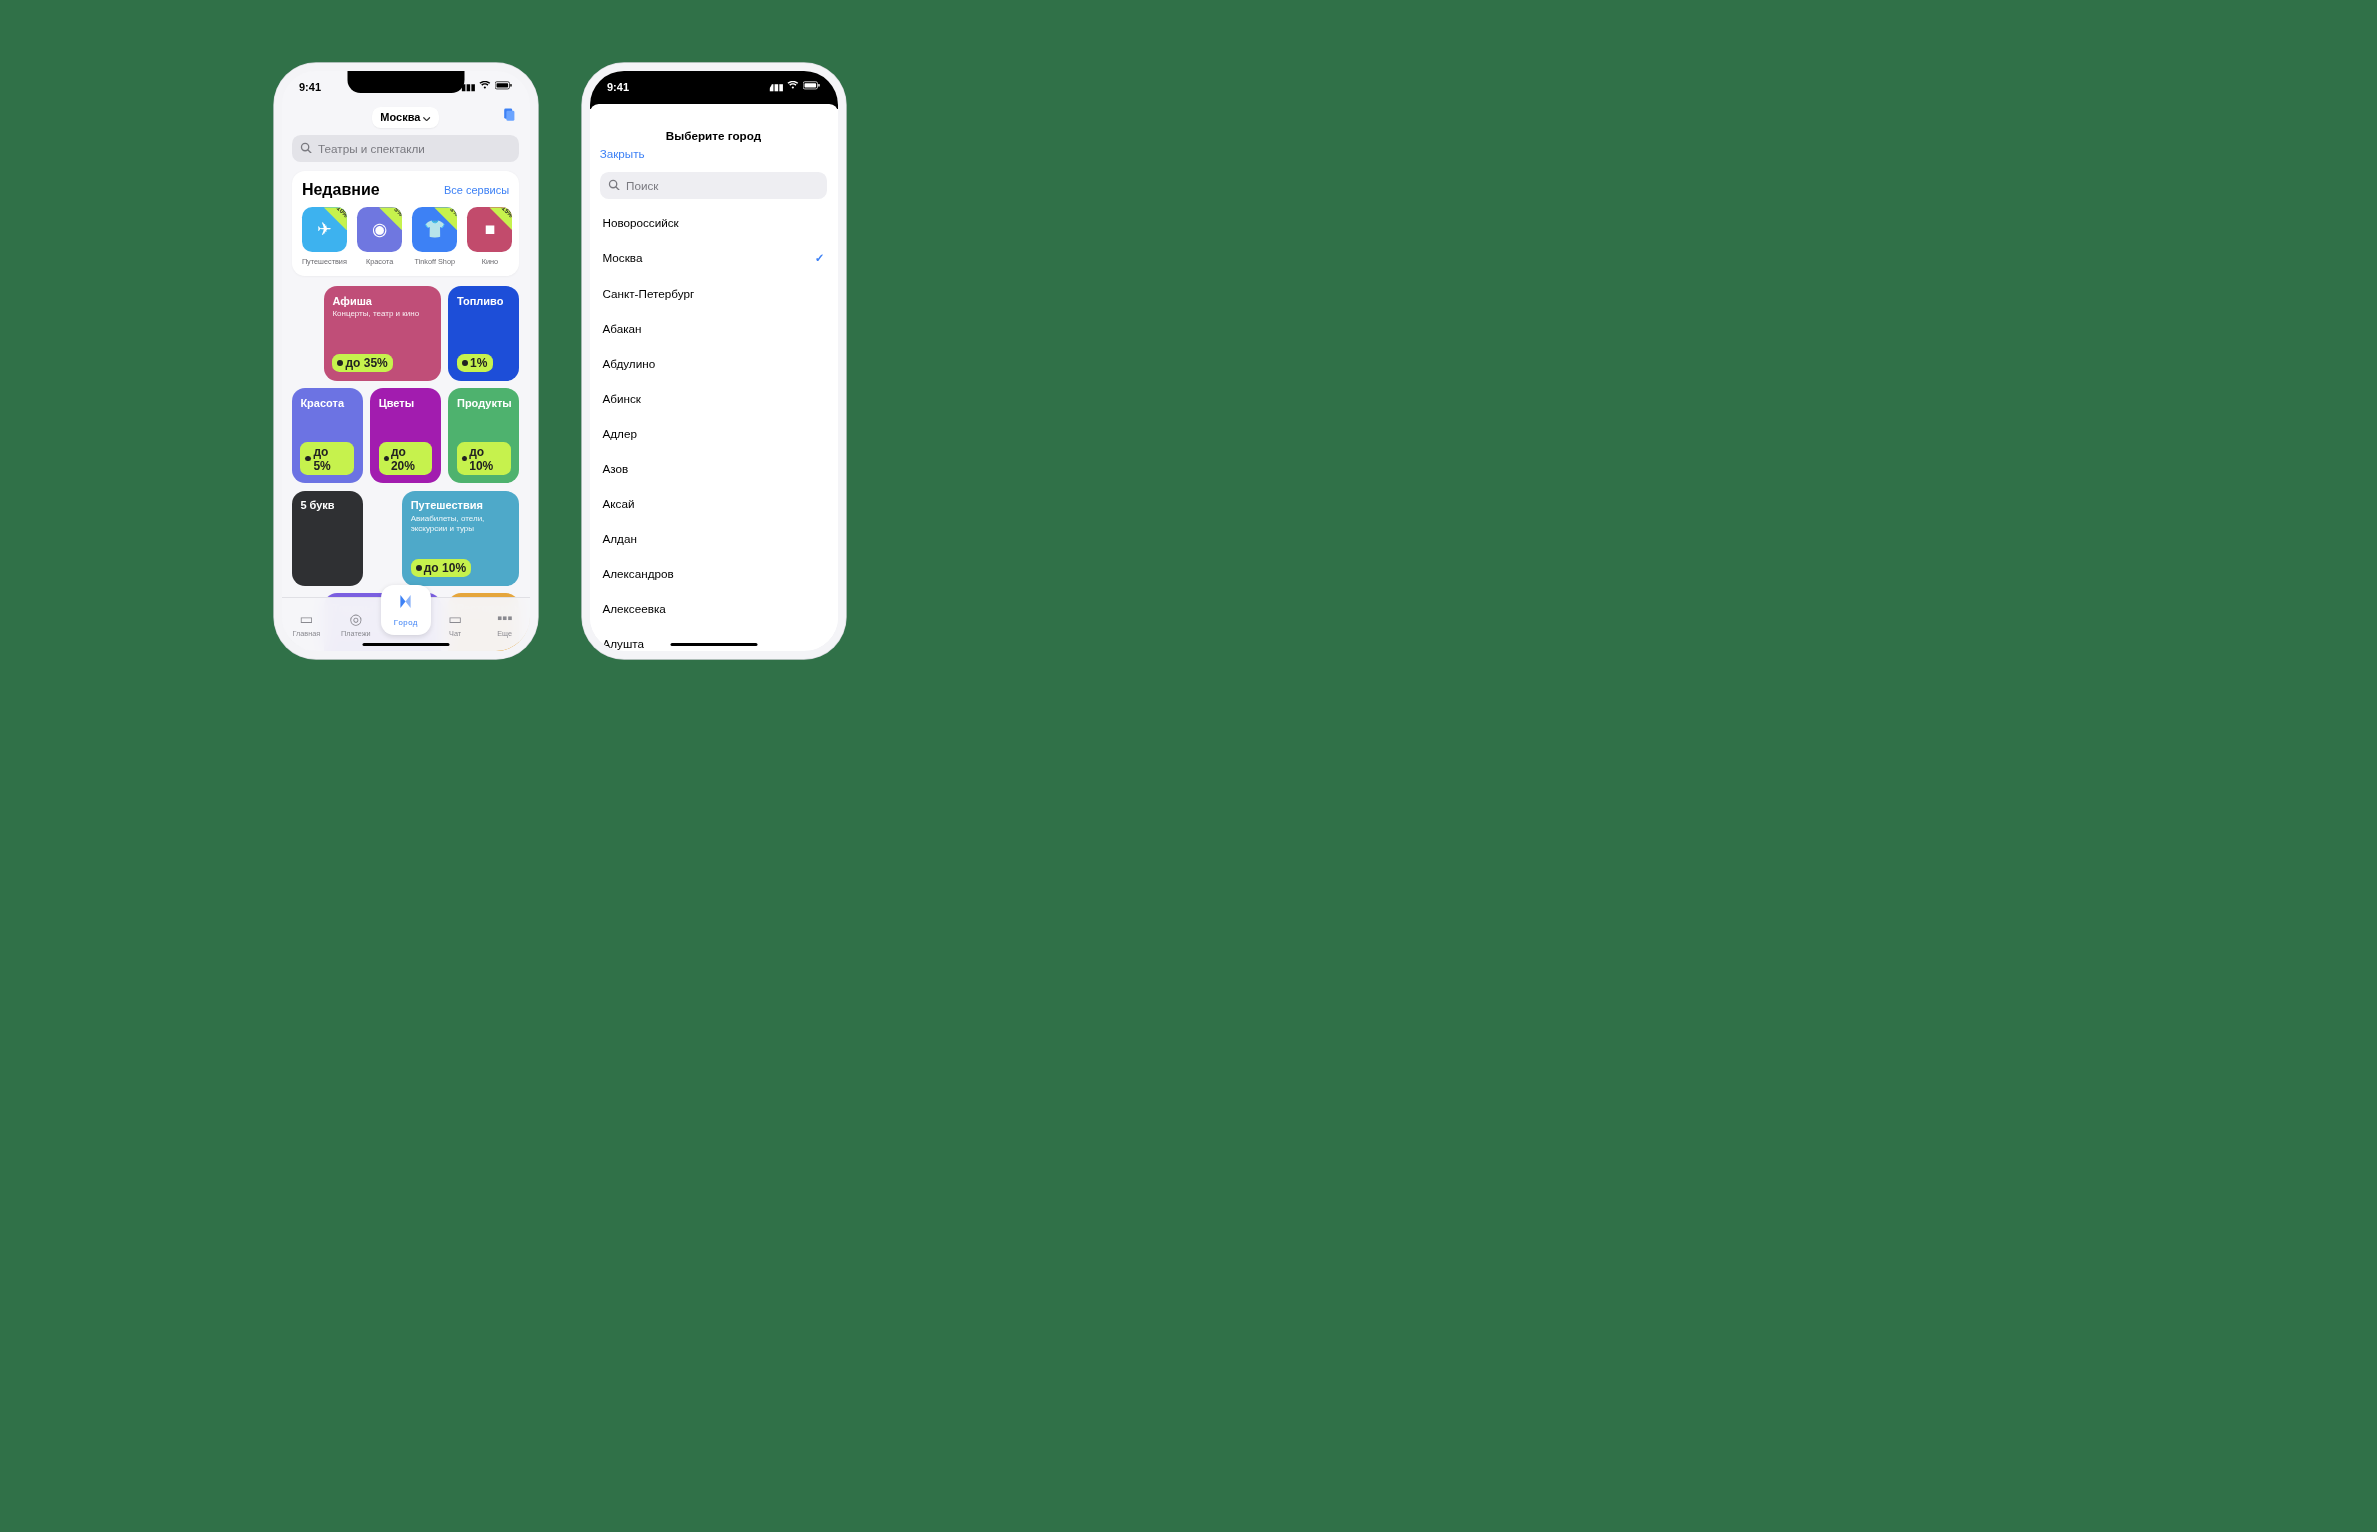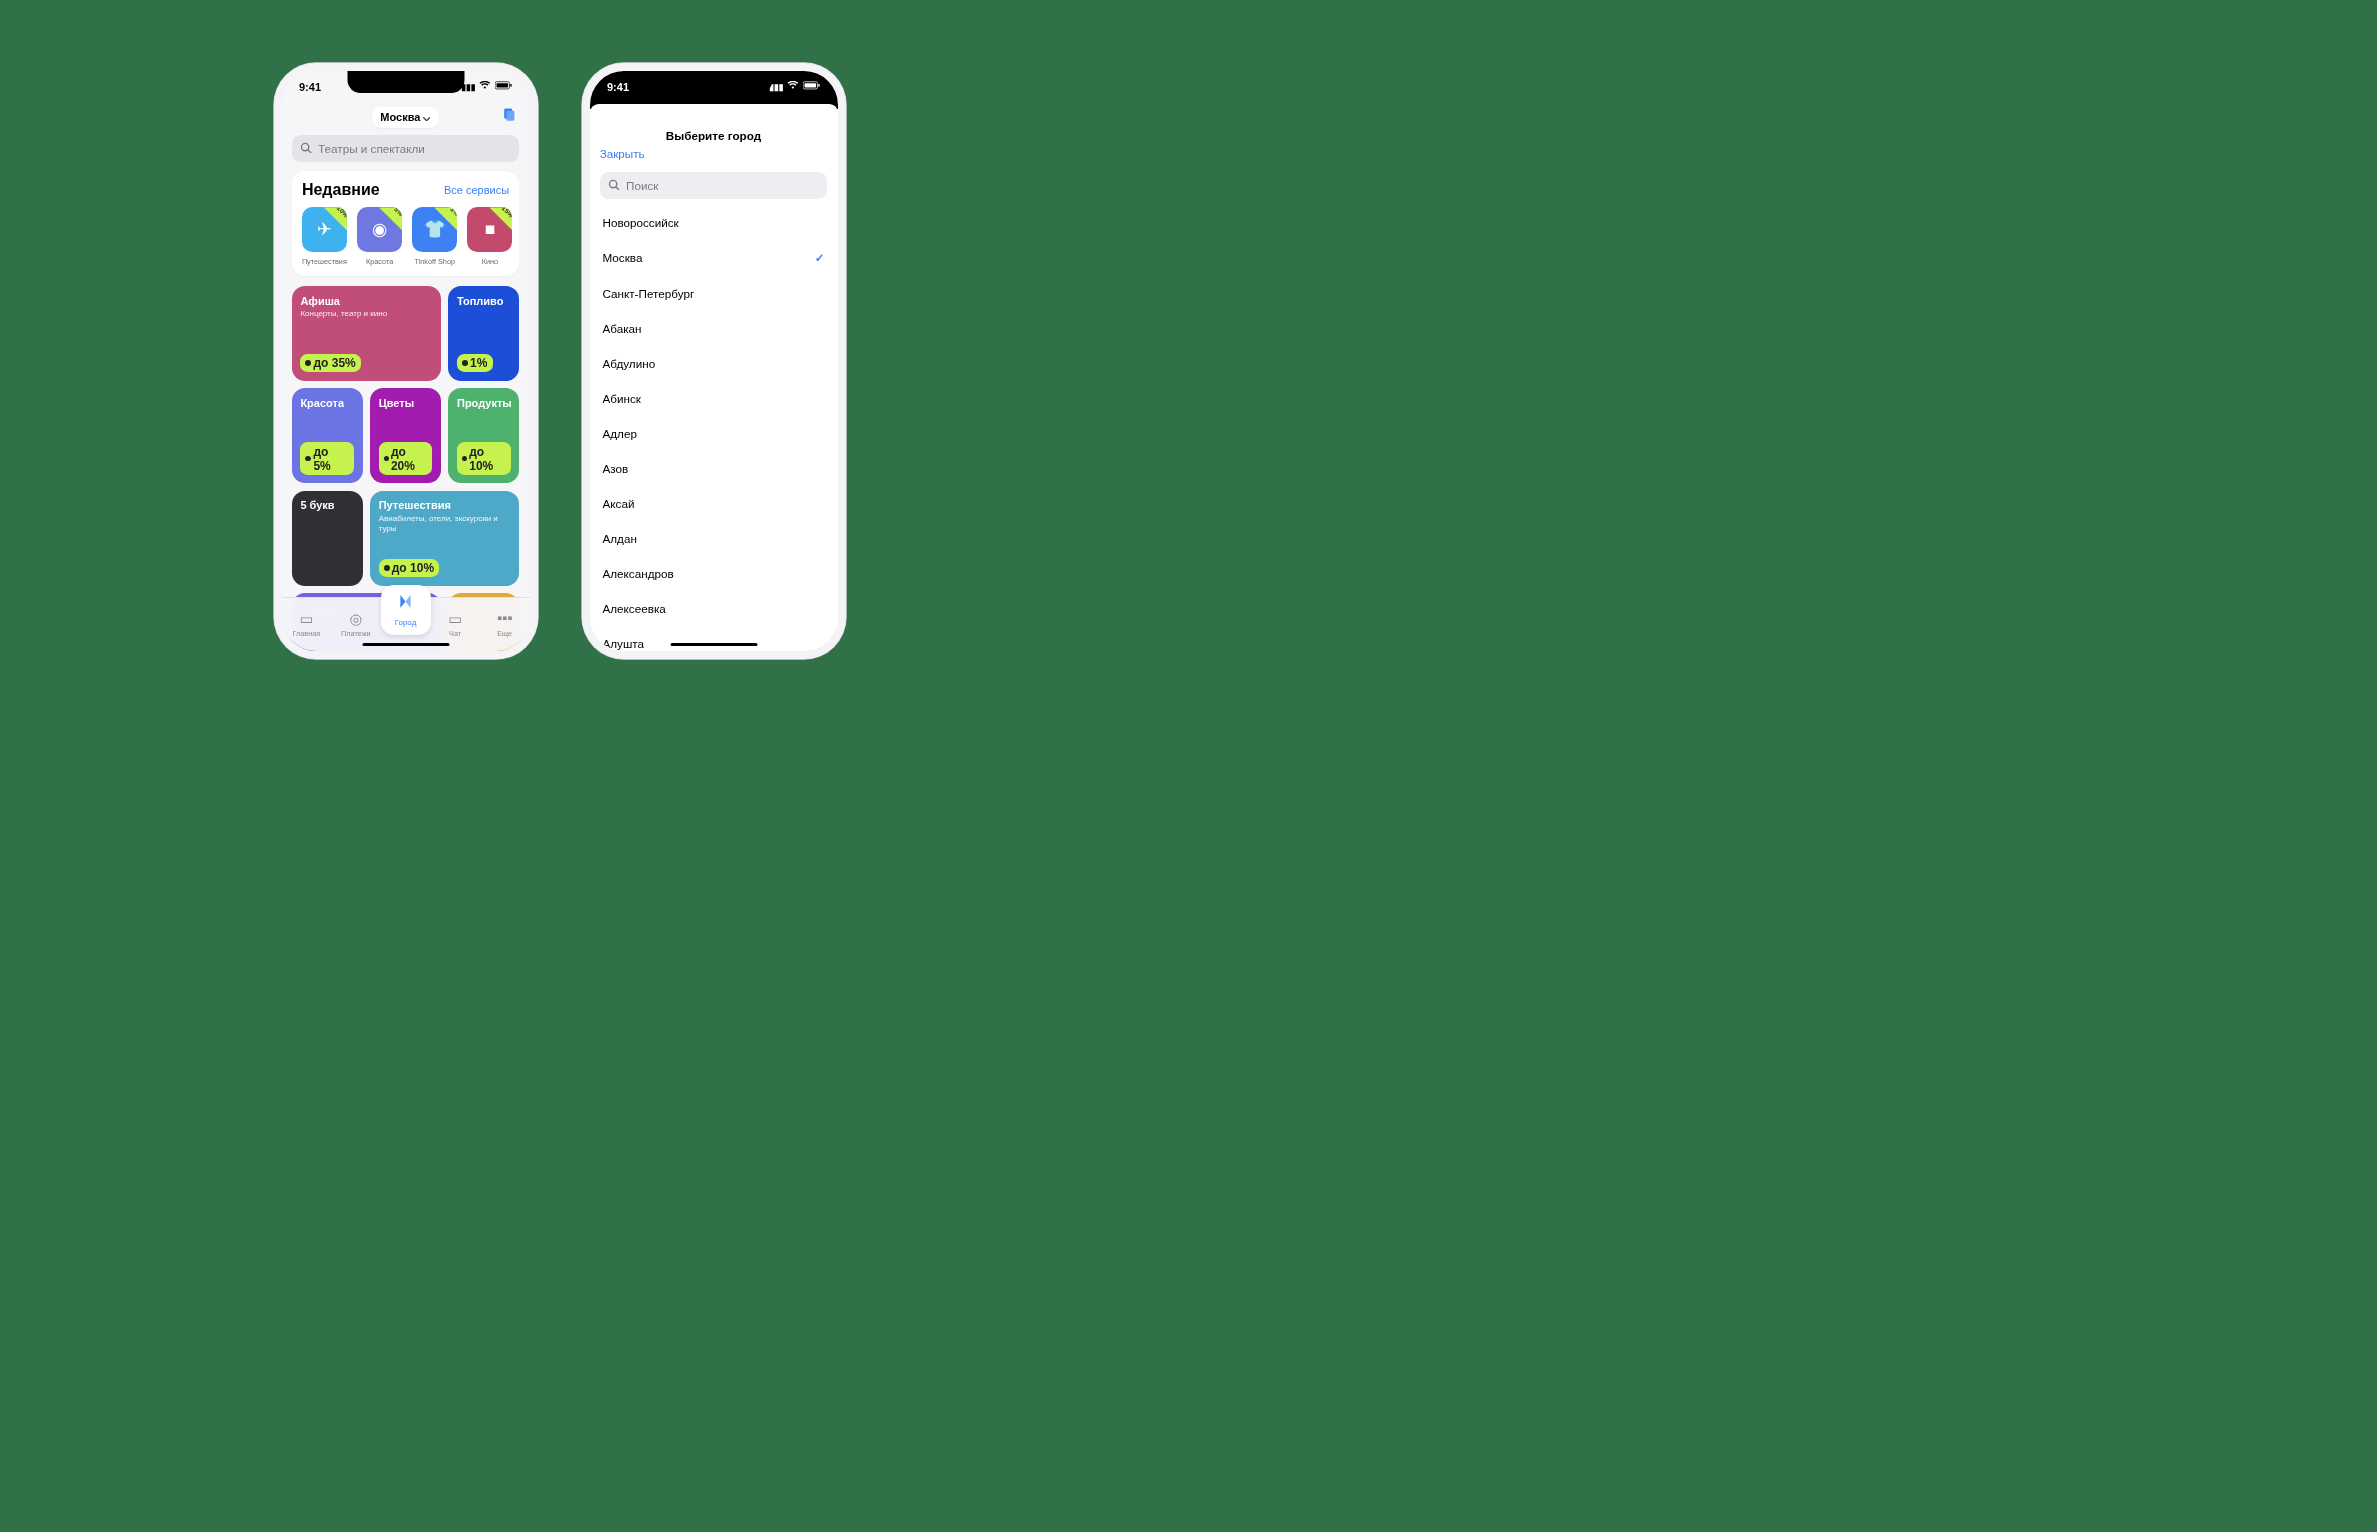"Афиша" .tile.big { margin-left: none -> 32px }
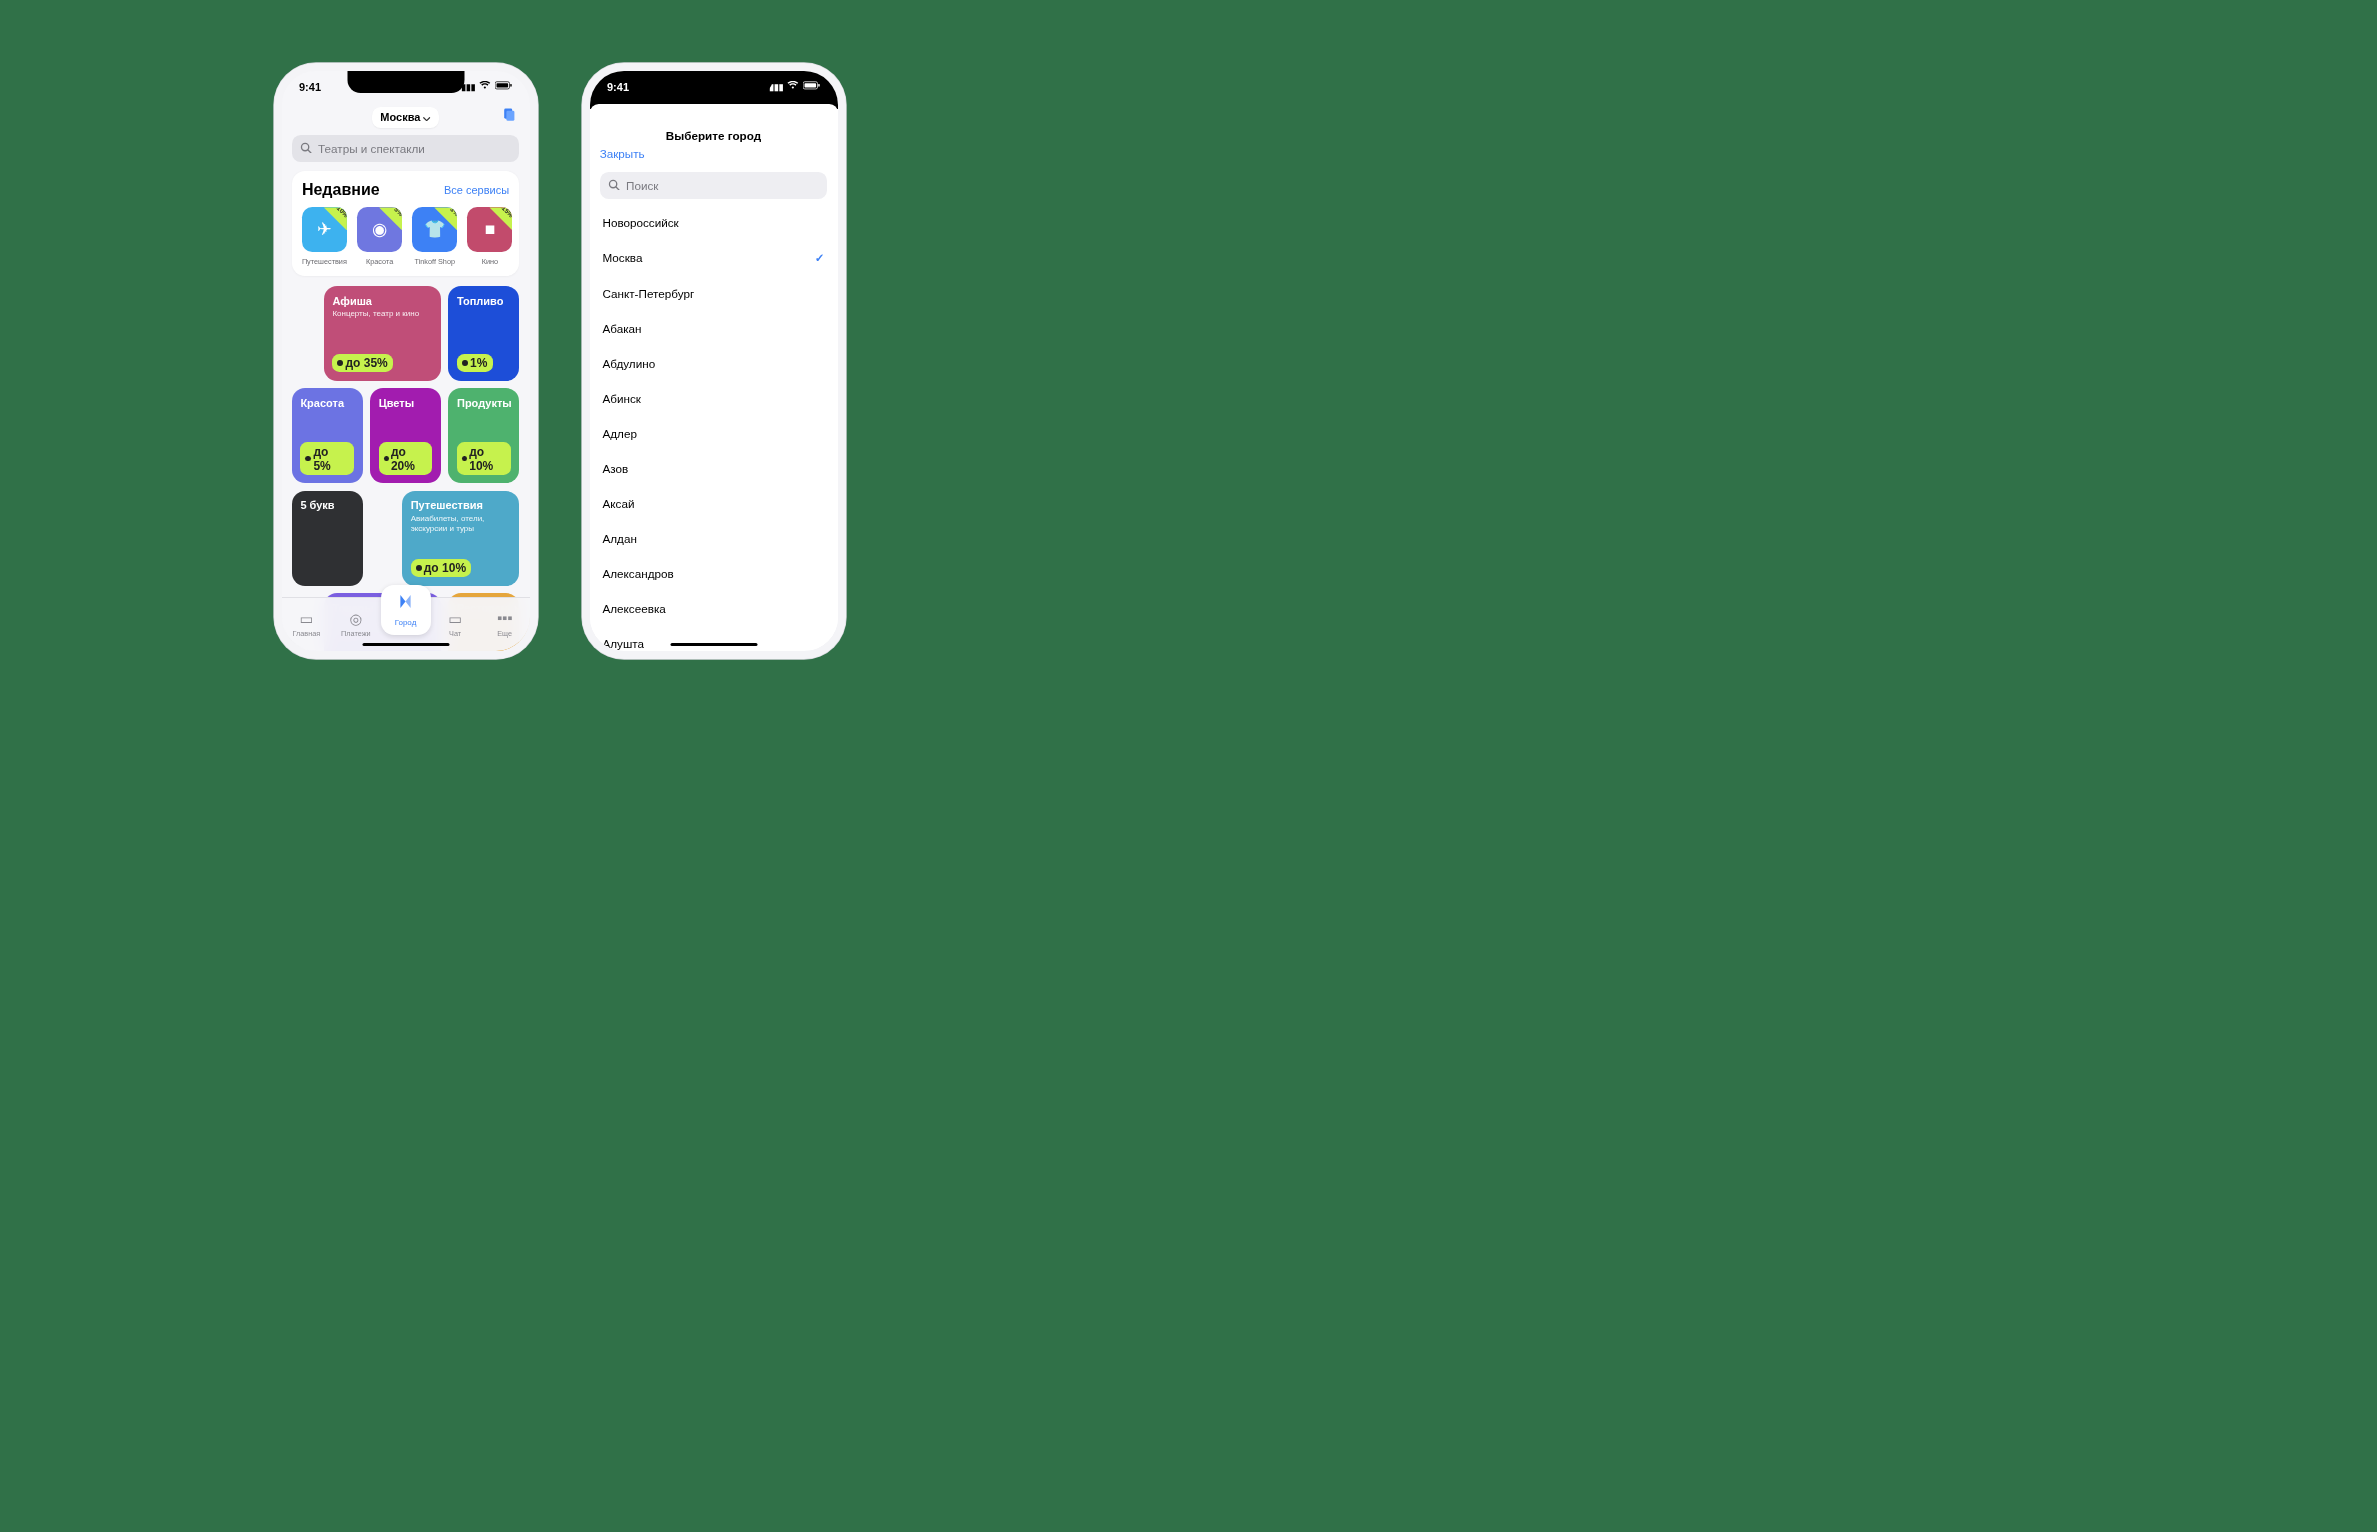"Город" .tab-center { font-family: none -> Liberation Mono, monospace }
